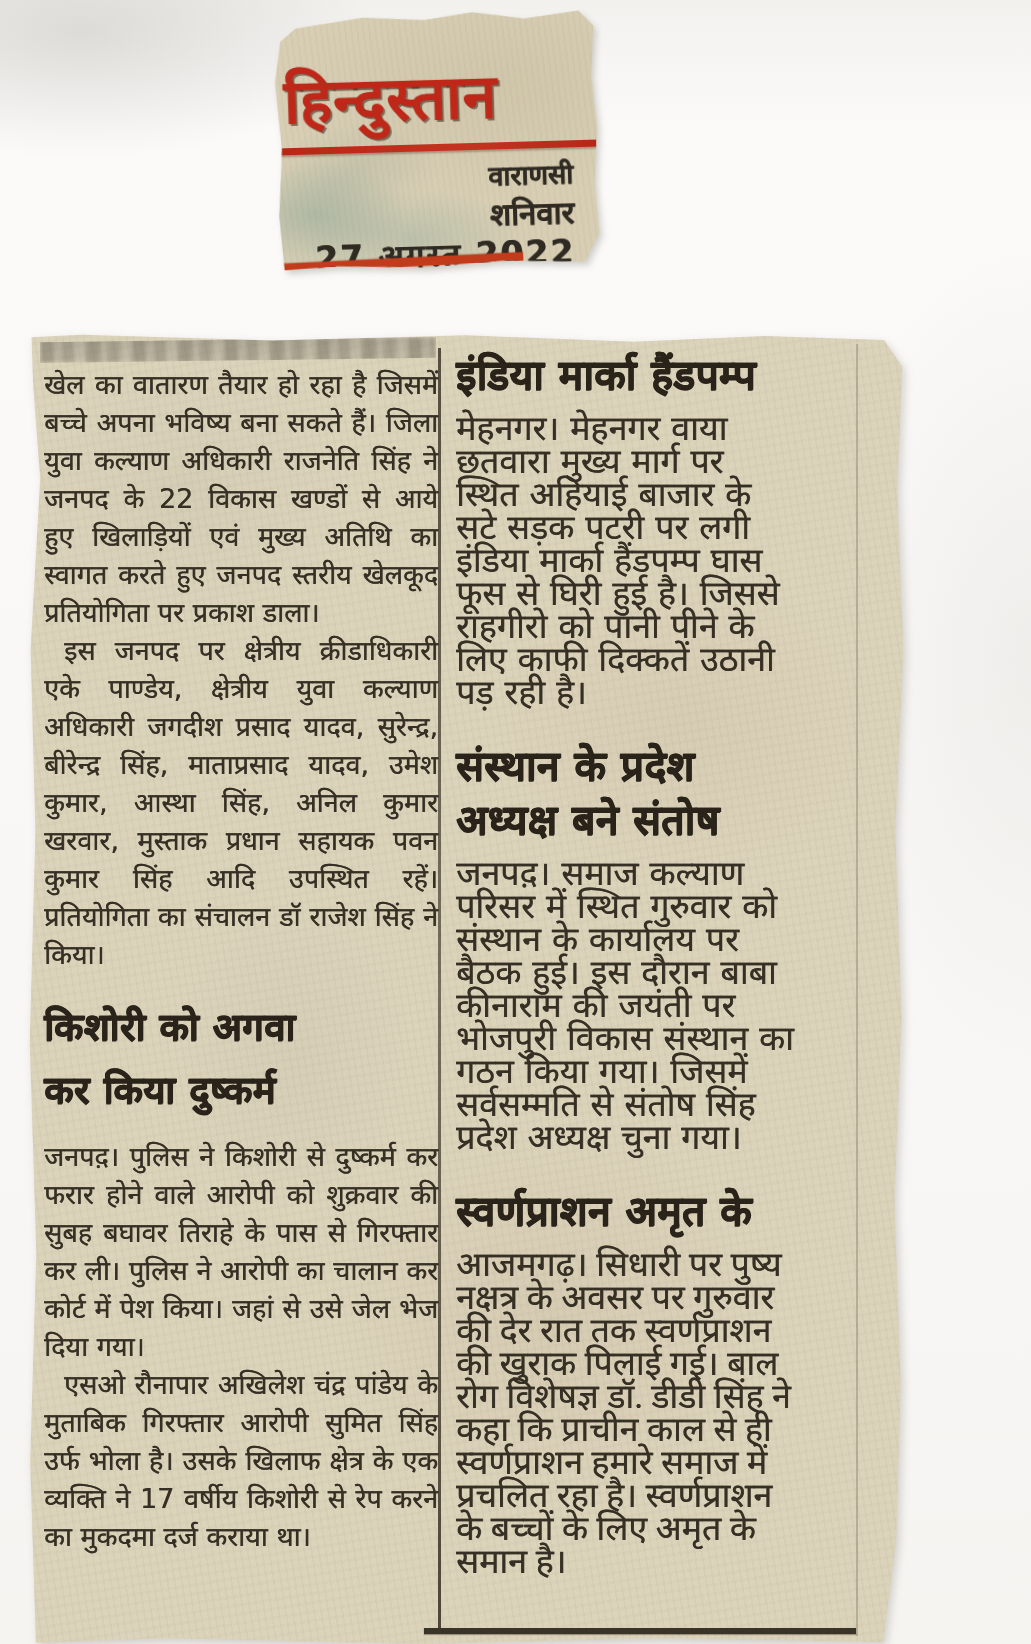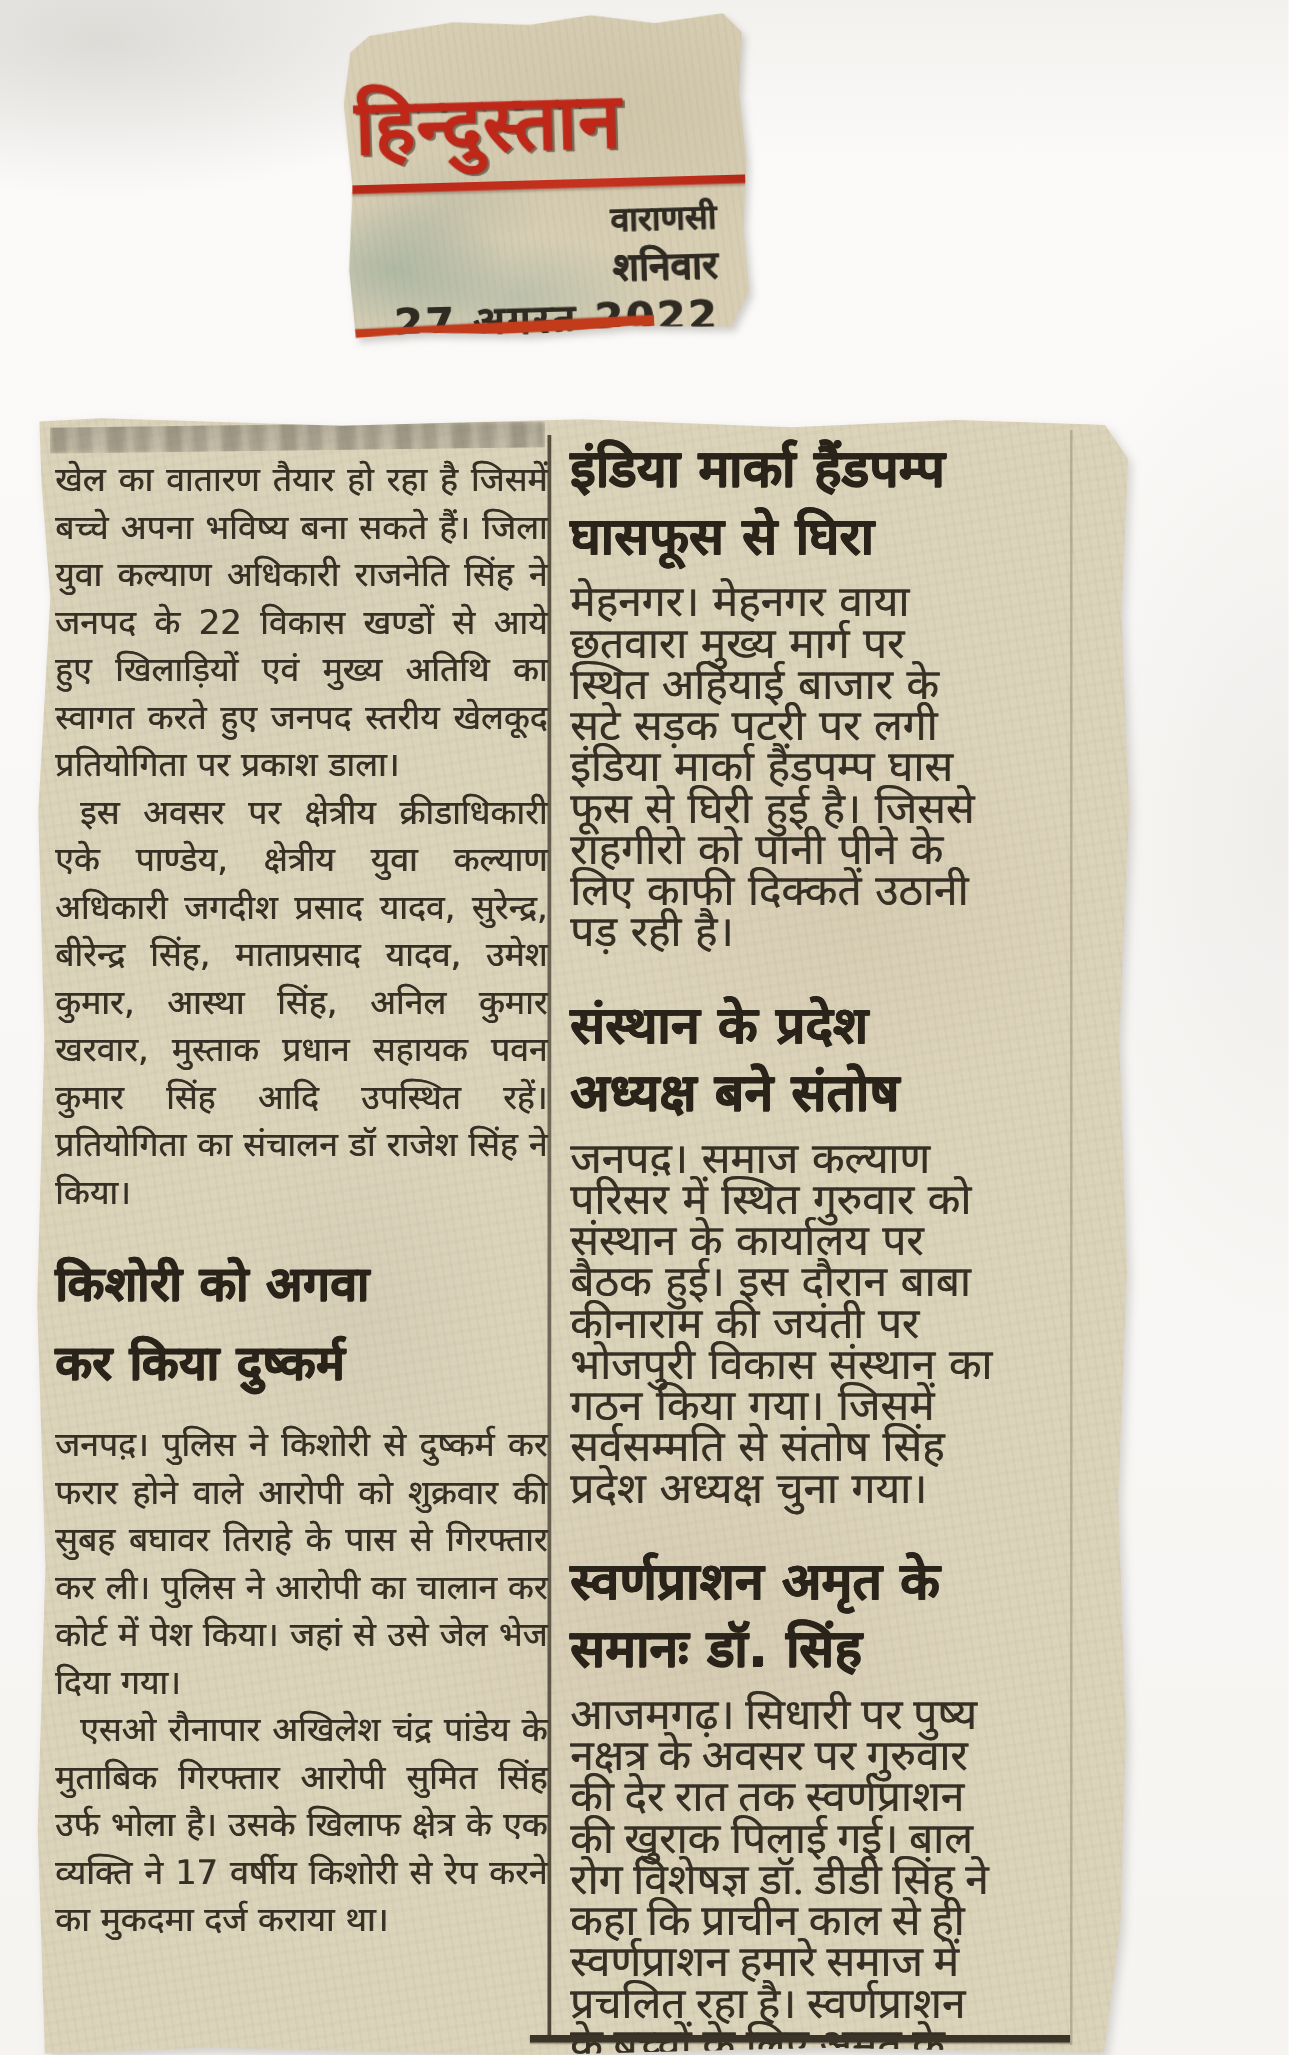"घासफूस से घिरा" span { html: <span>घासफूस से घिरा</span> -> none }
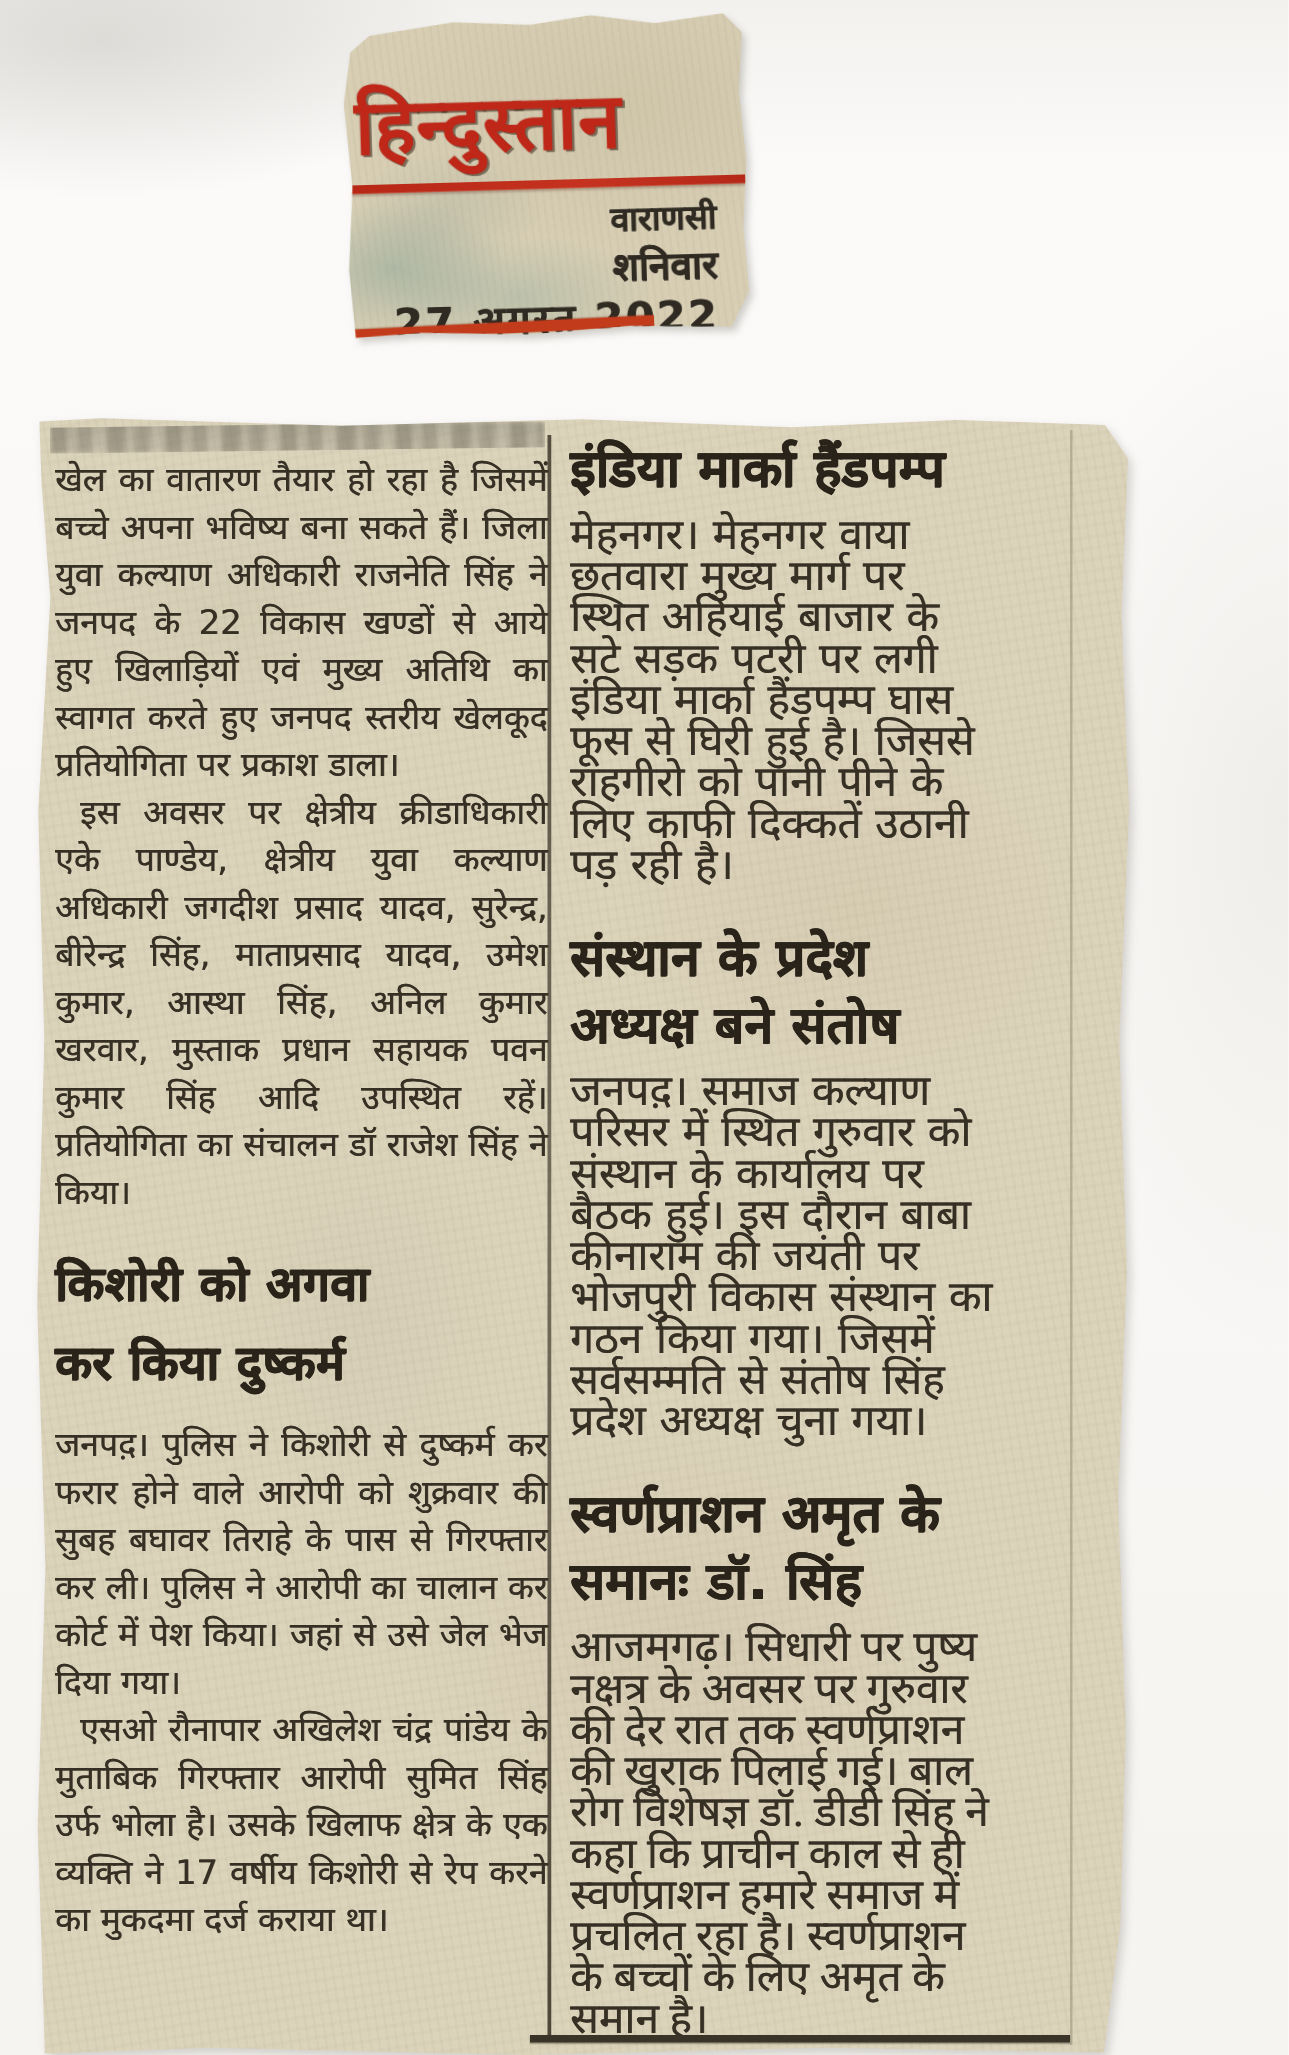"इस अवसर पर क्षेत्रीय क्रीडाधिकारी" p.body { text: अवसर -> जनपद }
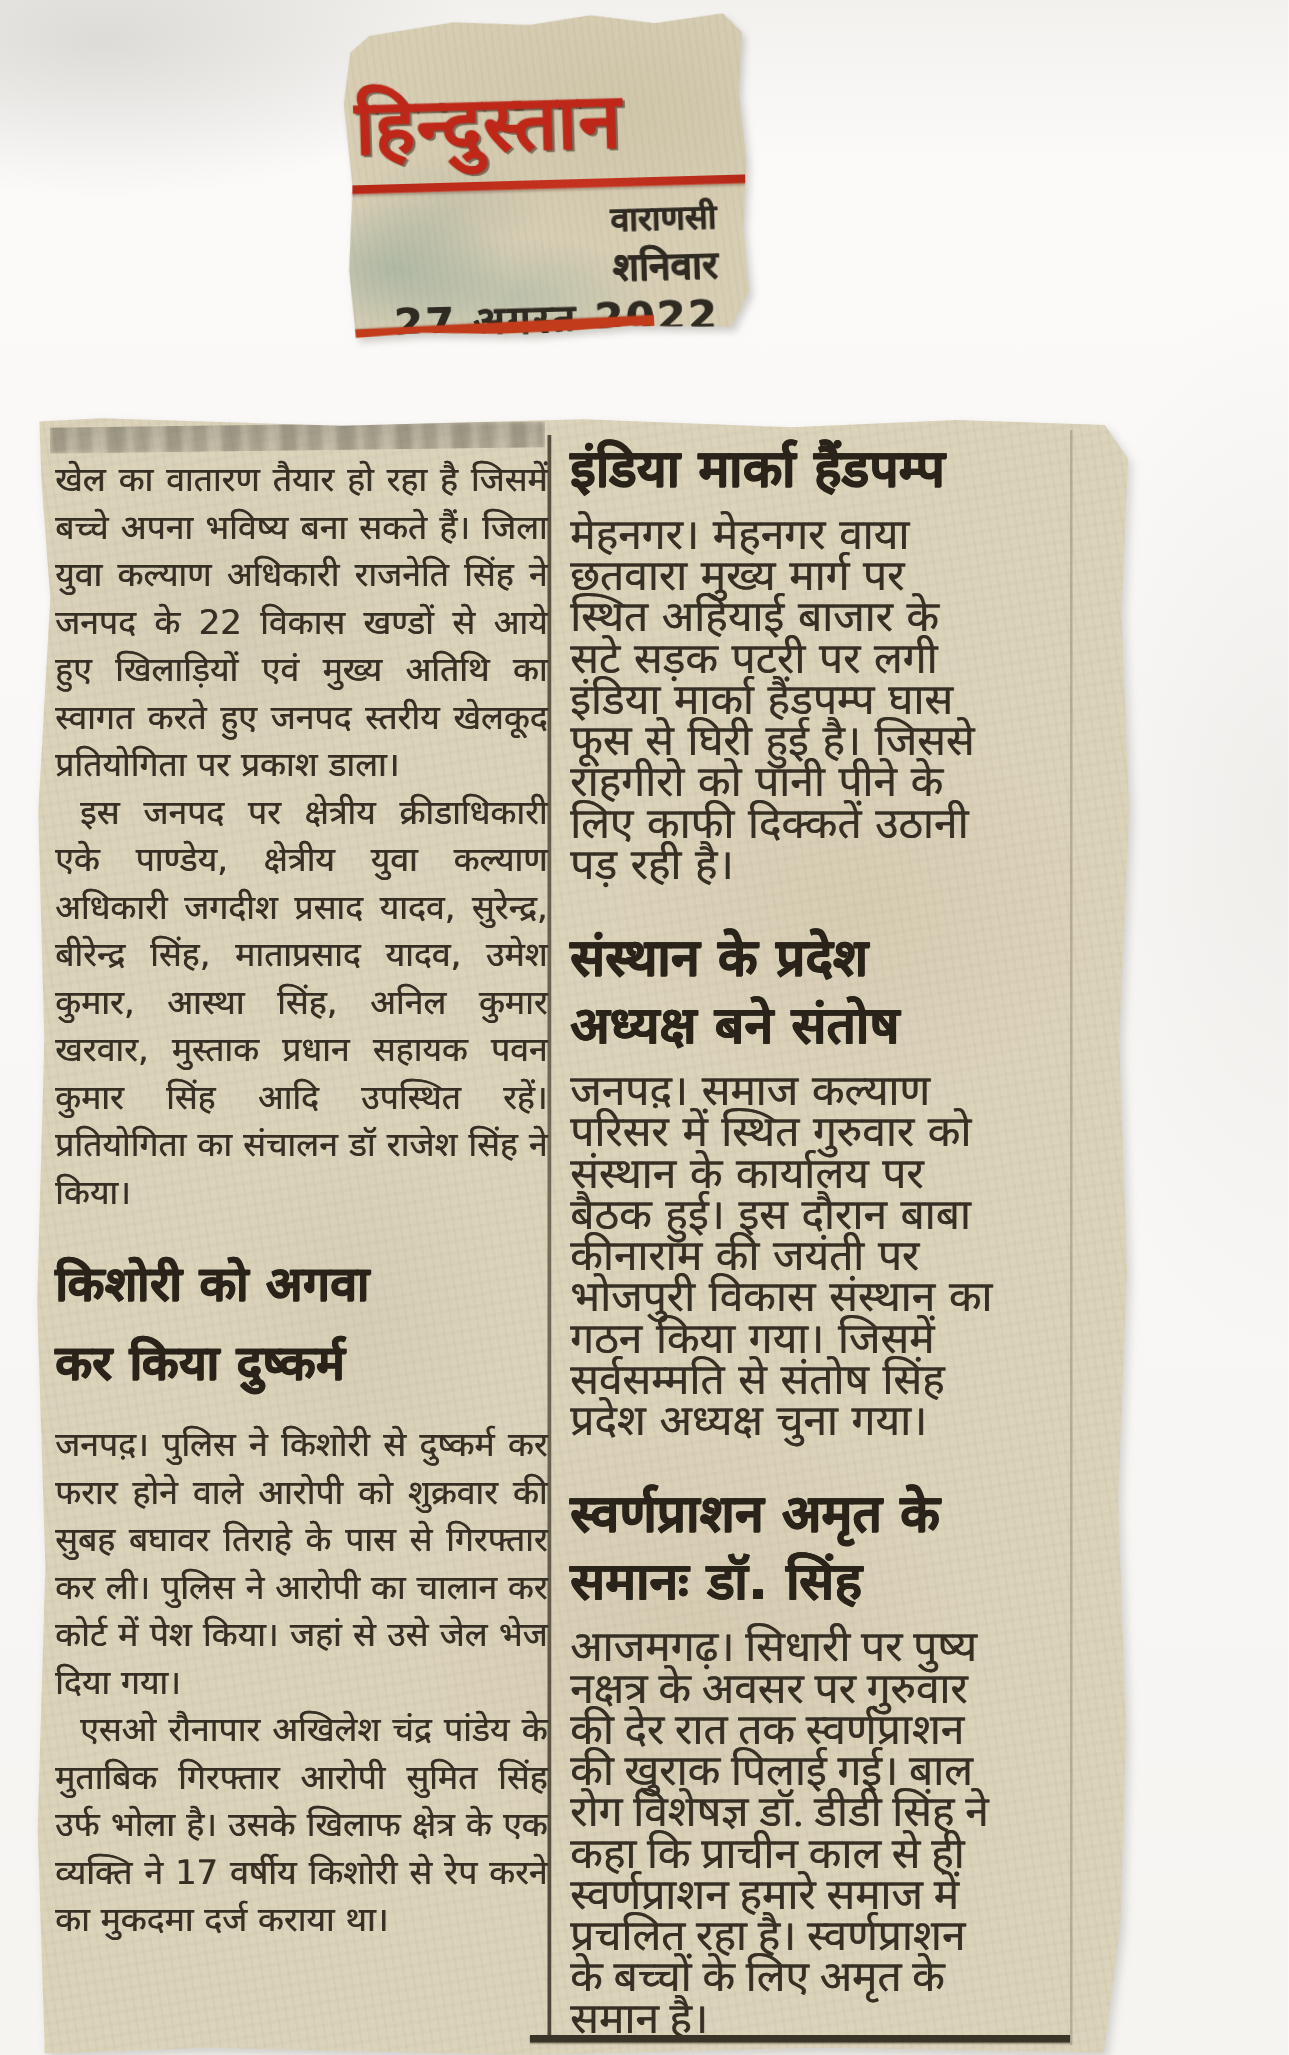"समानः डॉ. सिंह" span { html: <span>समानः डॉ. सिंह</span> -> none }
